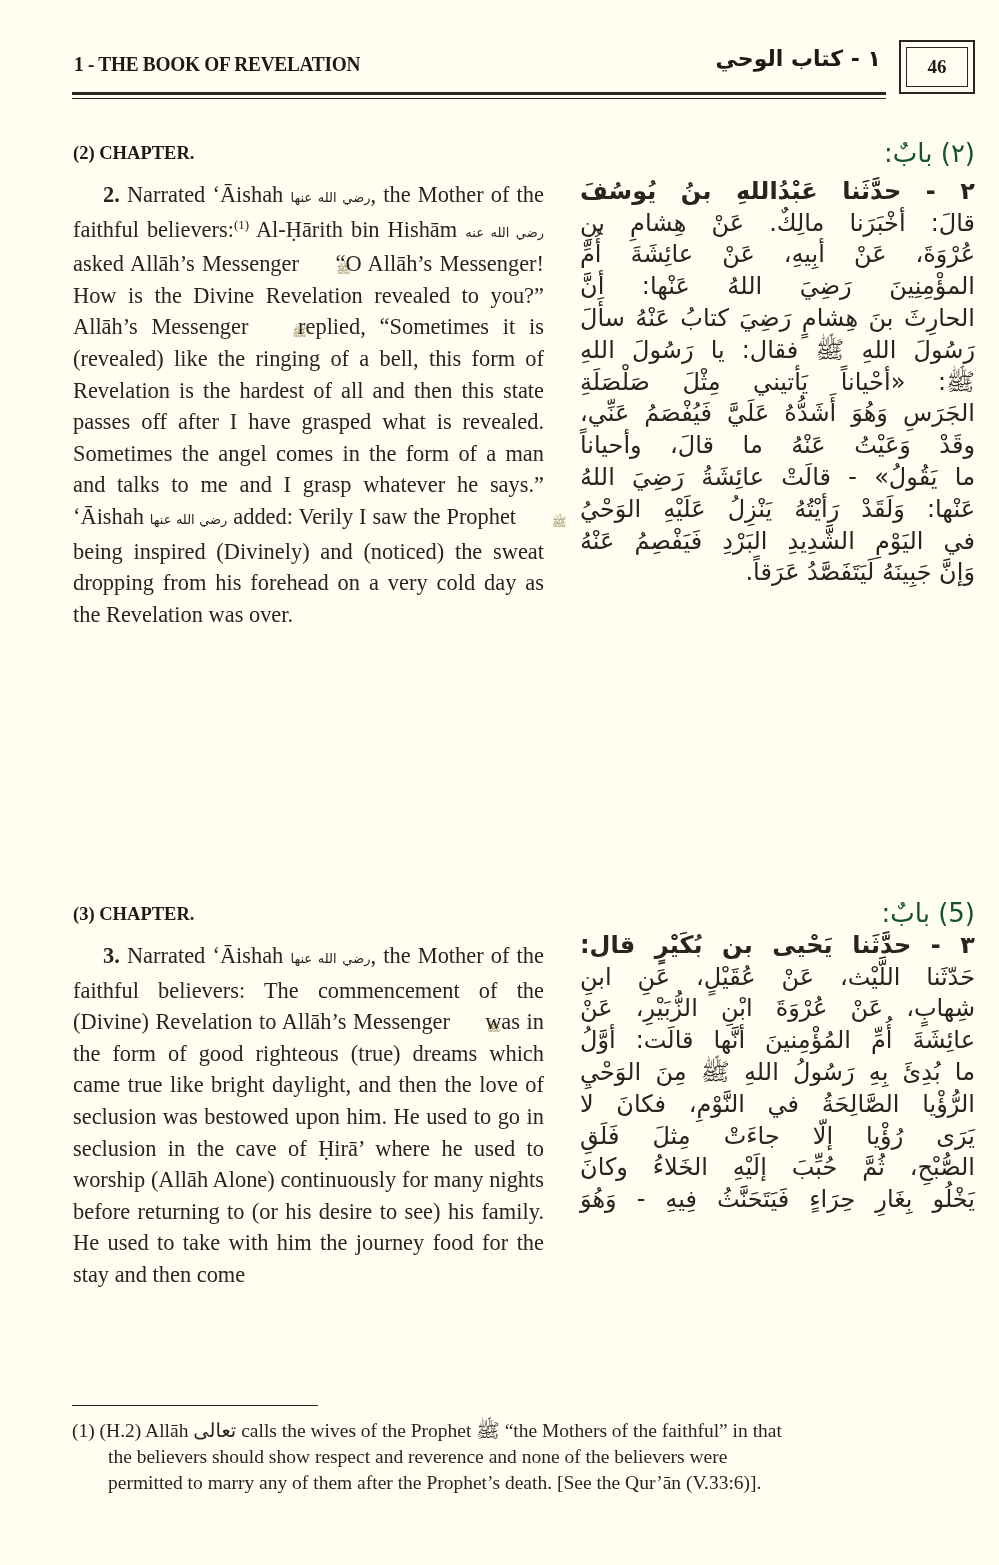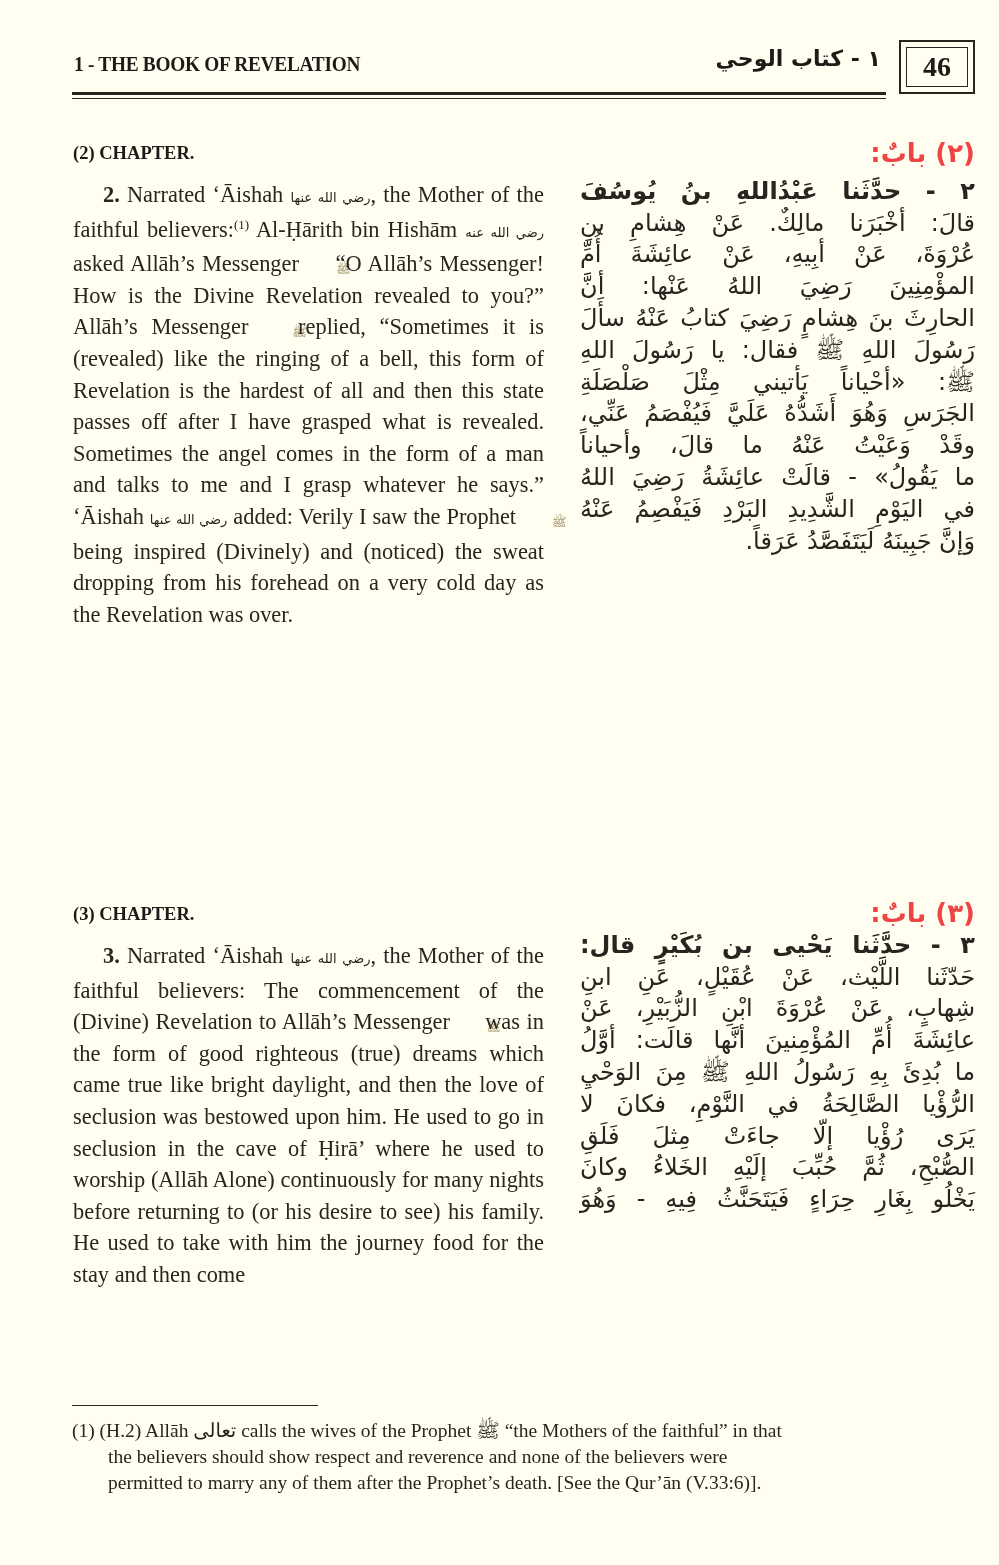"46" .page-box-inner { font-size: 28px -> 19px }
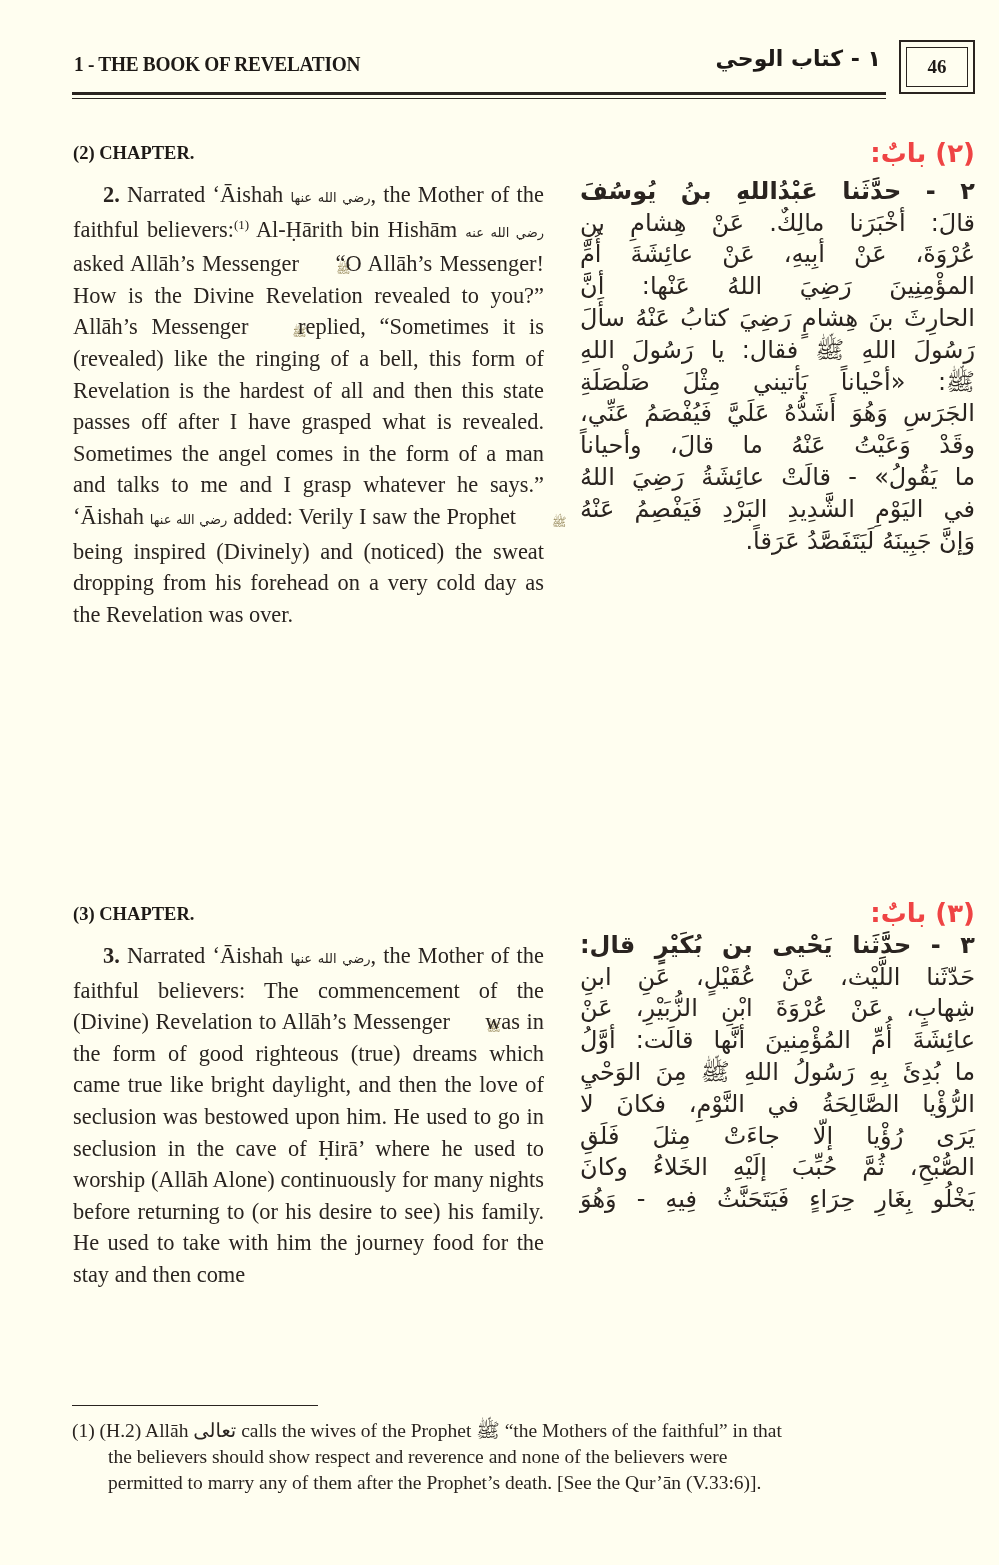"(٢) بابٌ:" .ar-chapter { color: #ef4444 -> #14532d; font-weight: bold -> normal }
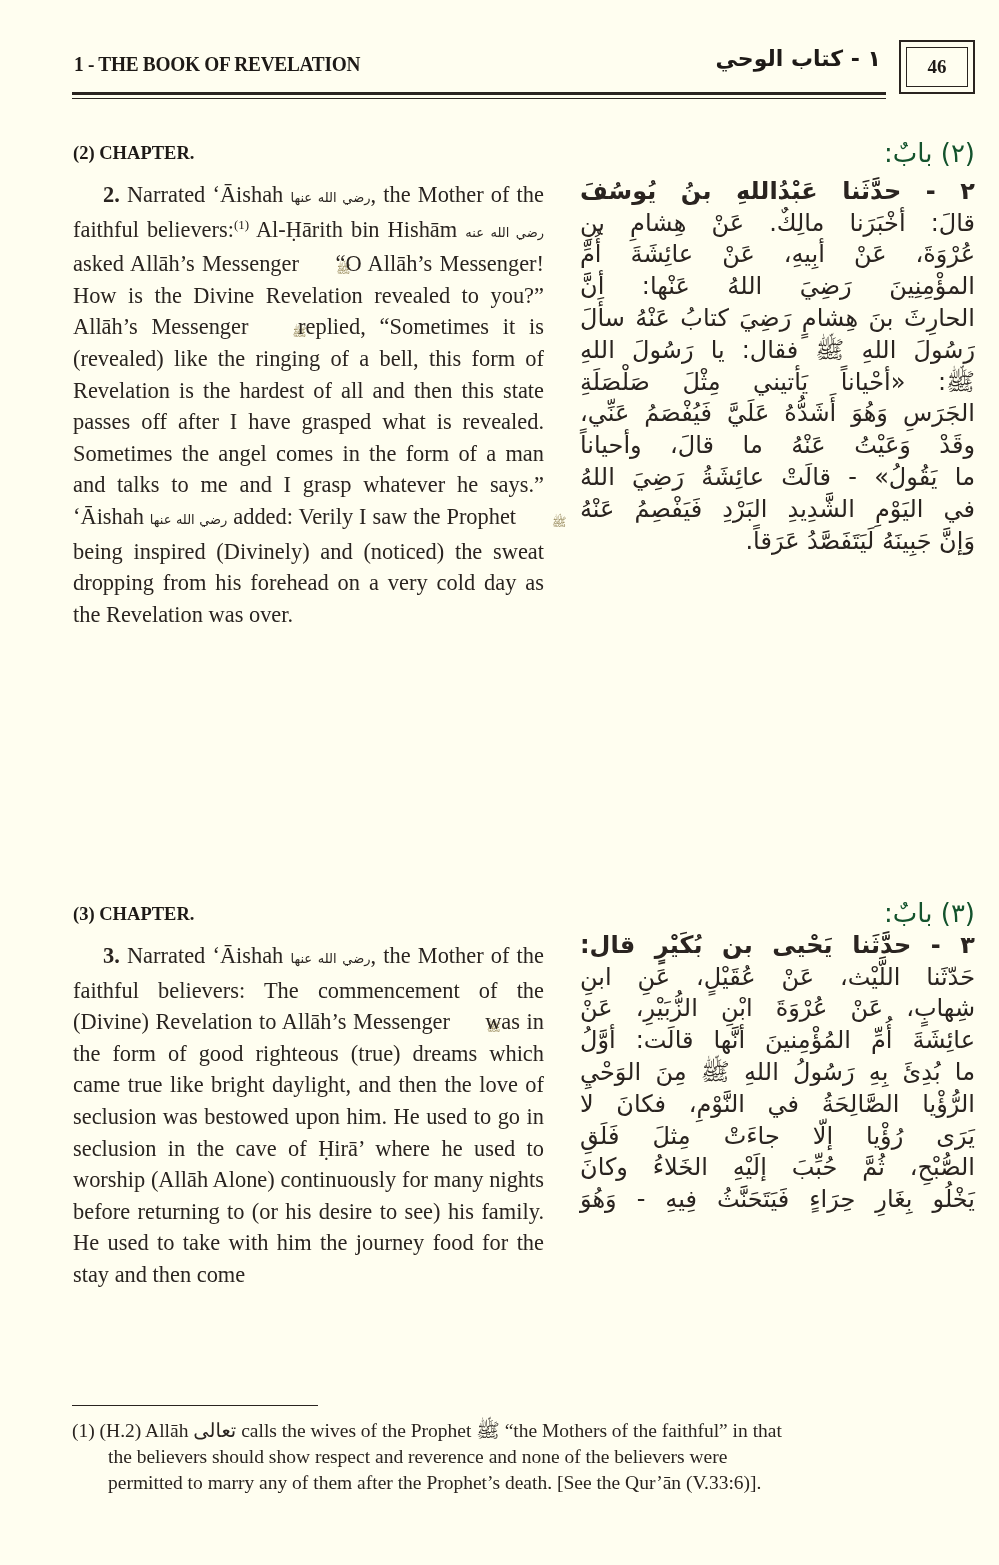"عَنْها: وَلَقَدْ رَأيْتُهُ يَنْزِلُ" span.ar-line { html: none -> <span>عَنْها: وَلَقَدْ رَأيْتُهُ يَنْزِلُ عَلَيْهِ الوَحْيُ</span> }
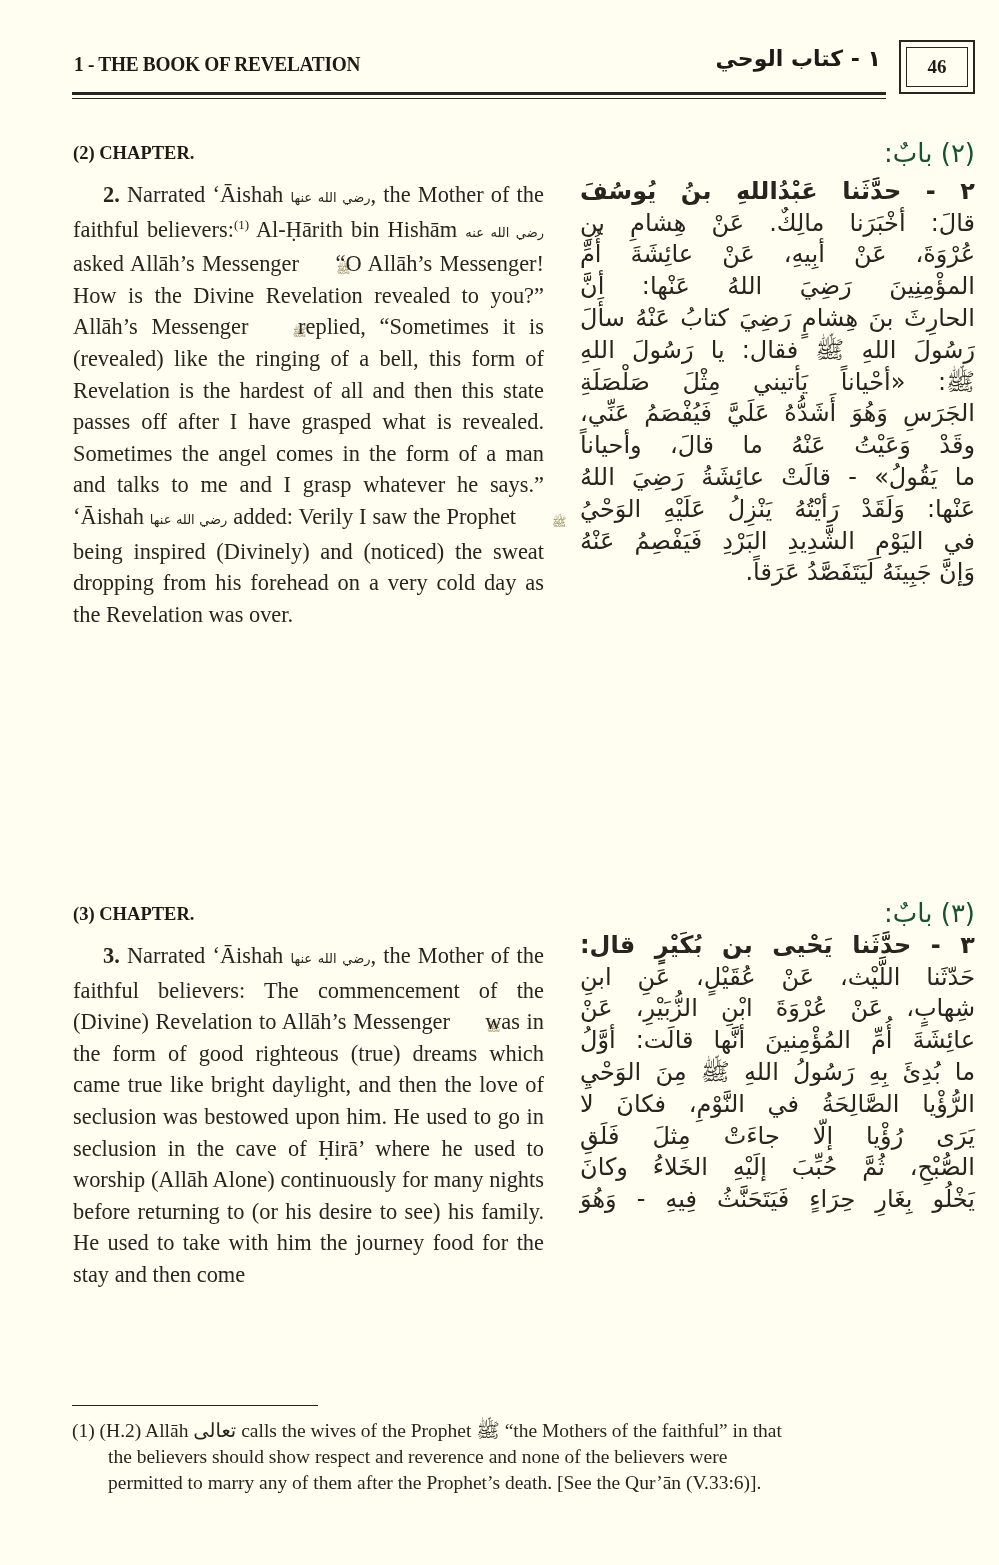"(٣) بابٌ:" div.ar-chapter { text: ٣ -> 5 }
